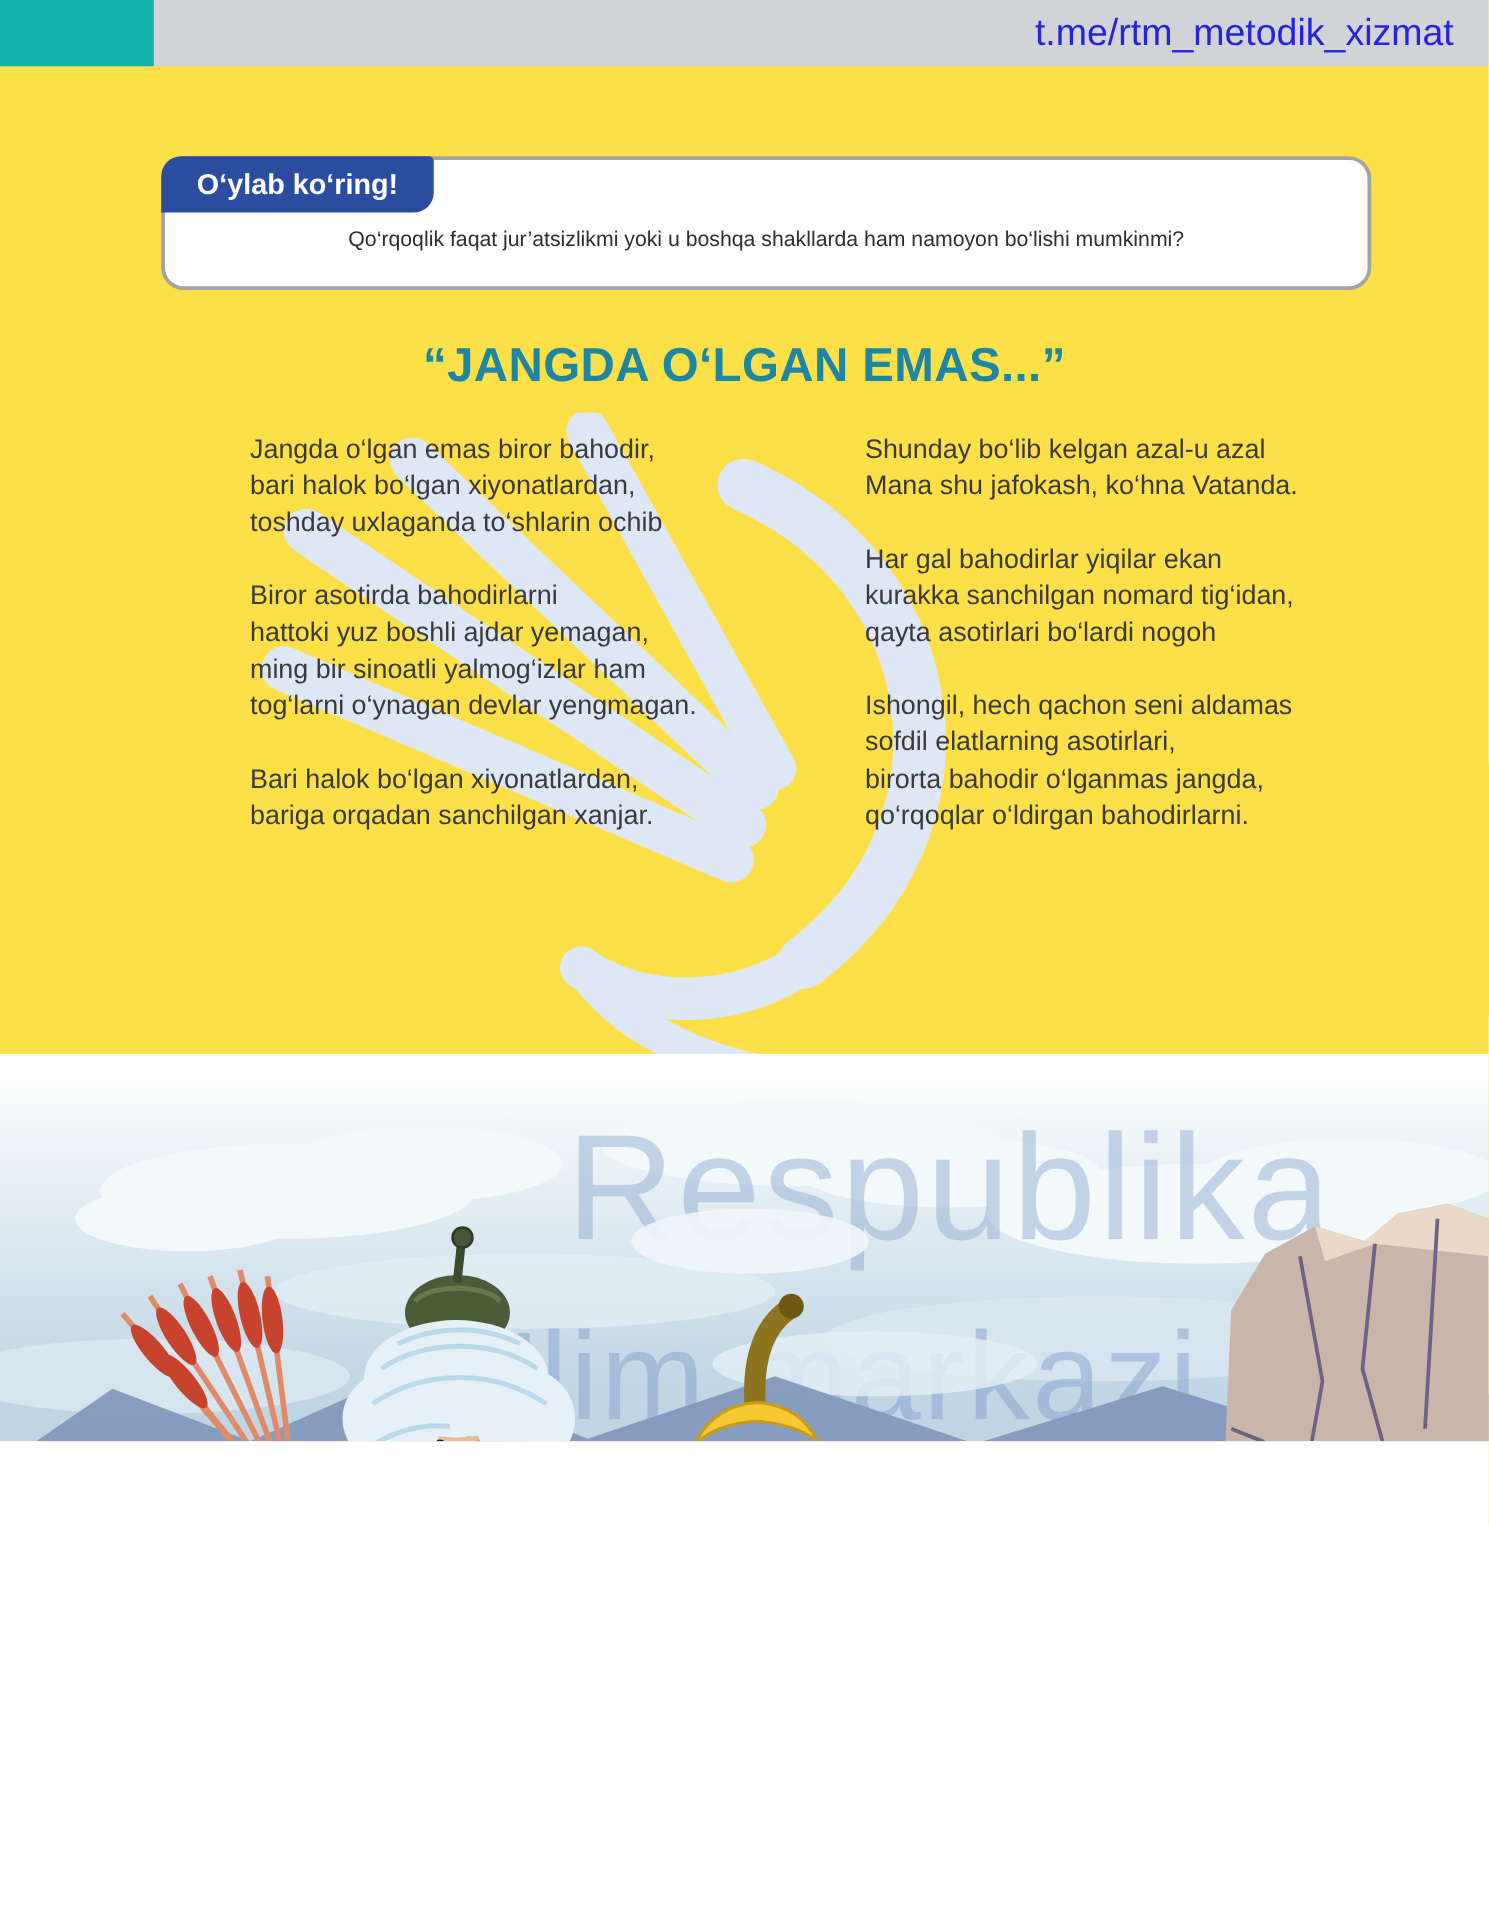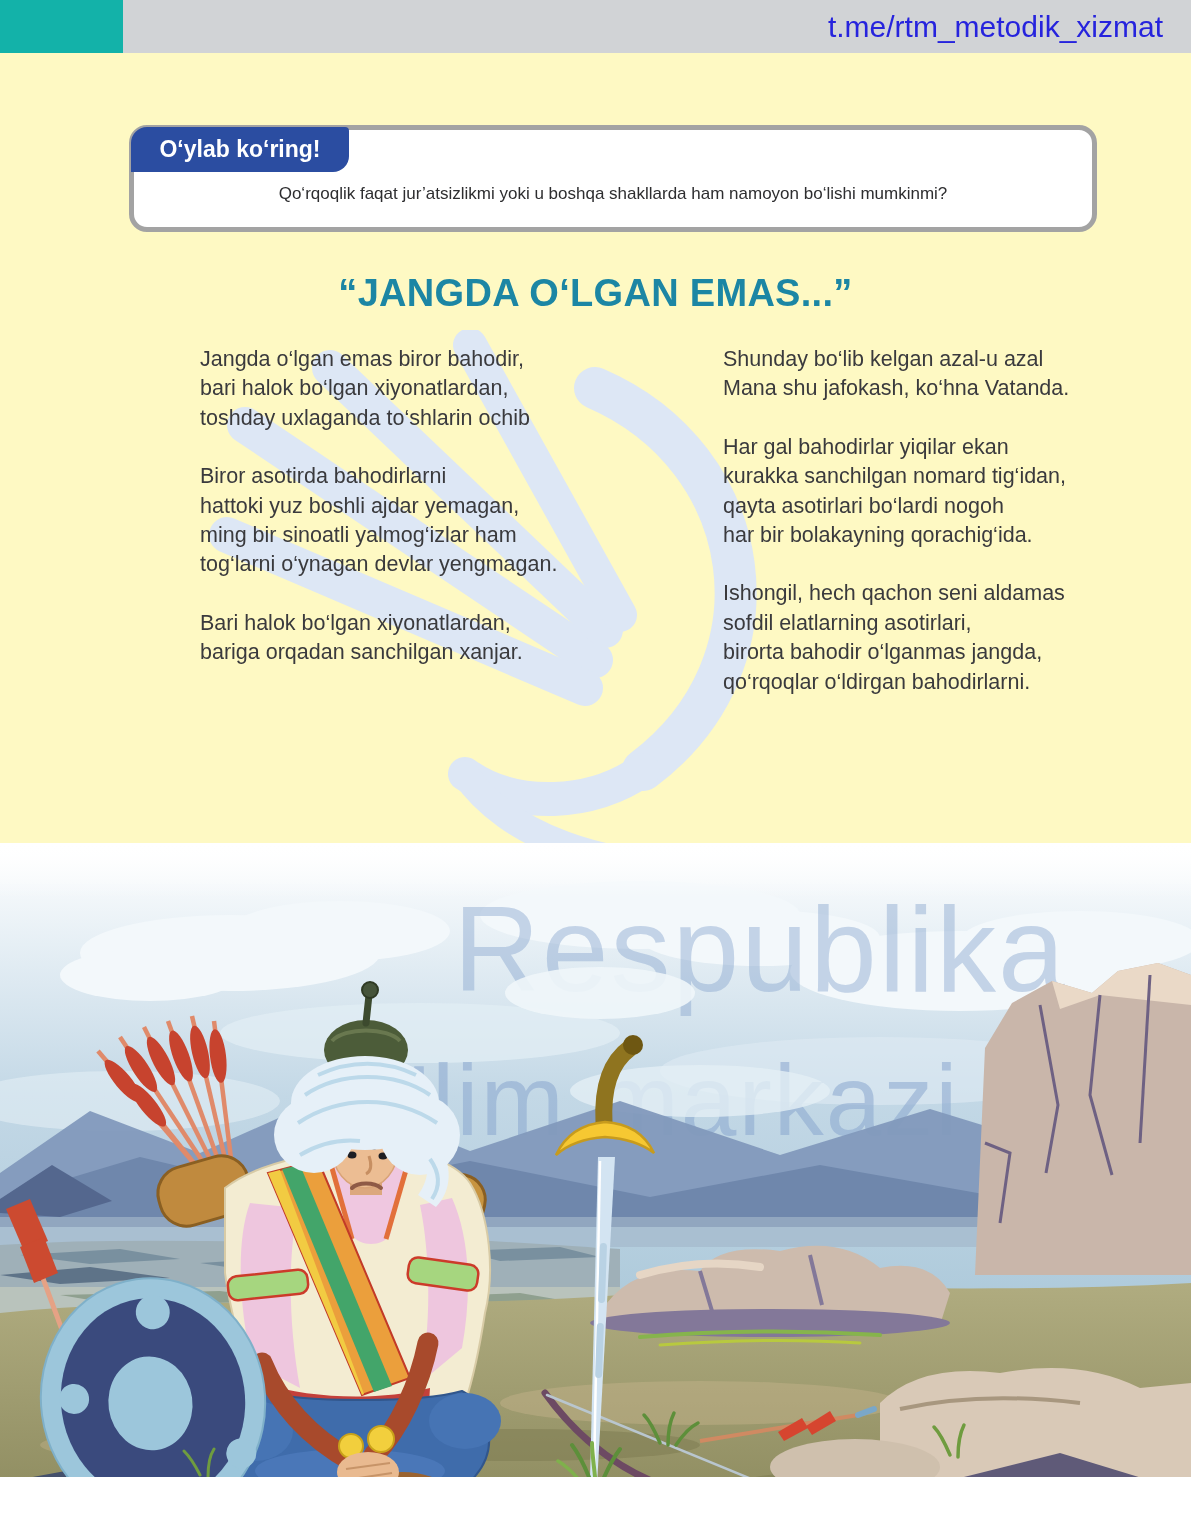"t.me/rtm_metodik_xizmat" .page { background: #fef9c3 -> #fde047; height: 1477px -> 1153px }
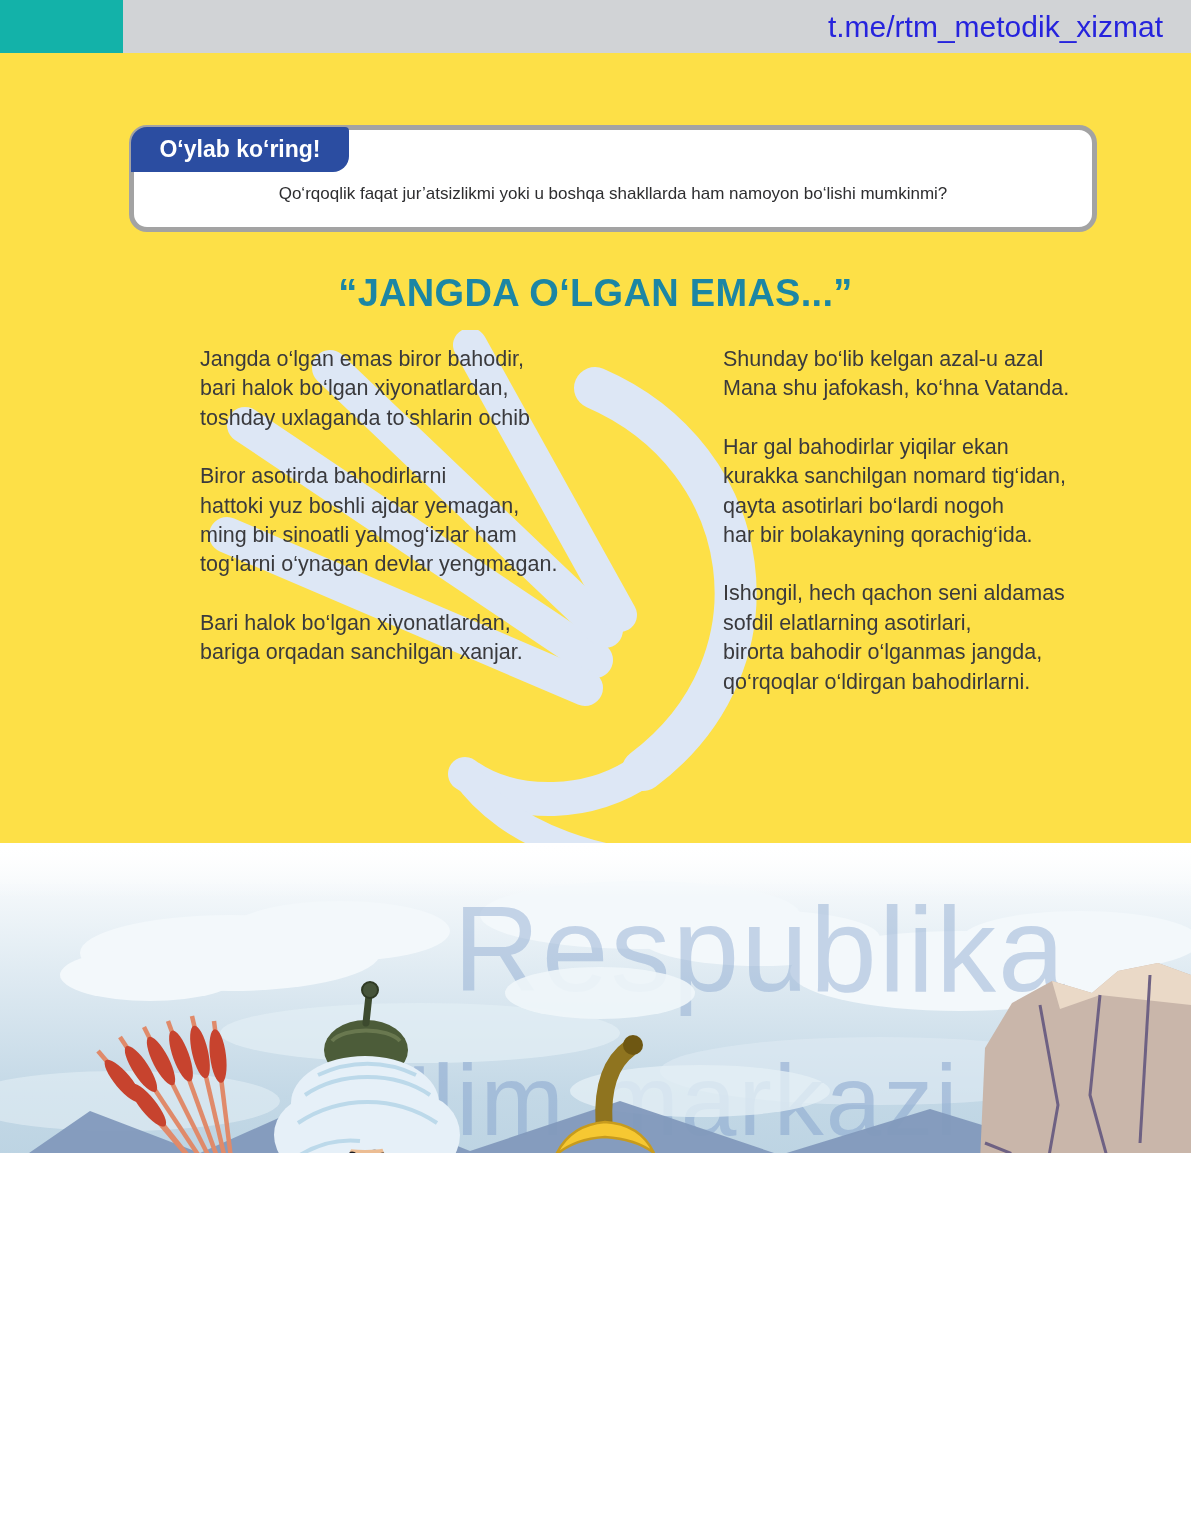"O‘ylab ko‘ring!" .think-box { border: 5px solid #a3a3a3 -> 3px solid #a3a3a3 }
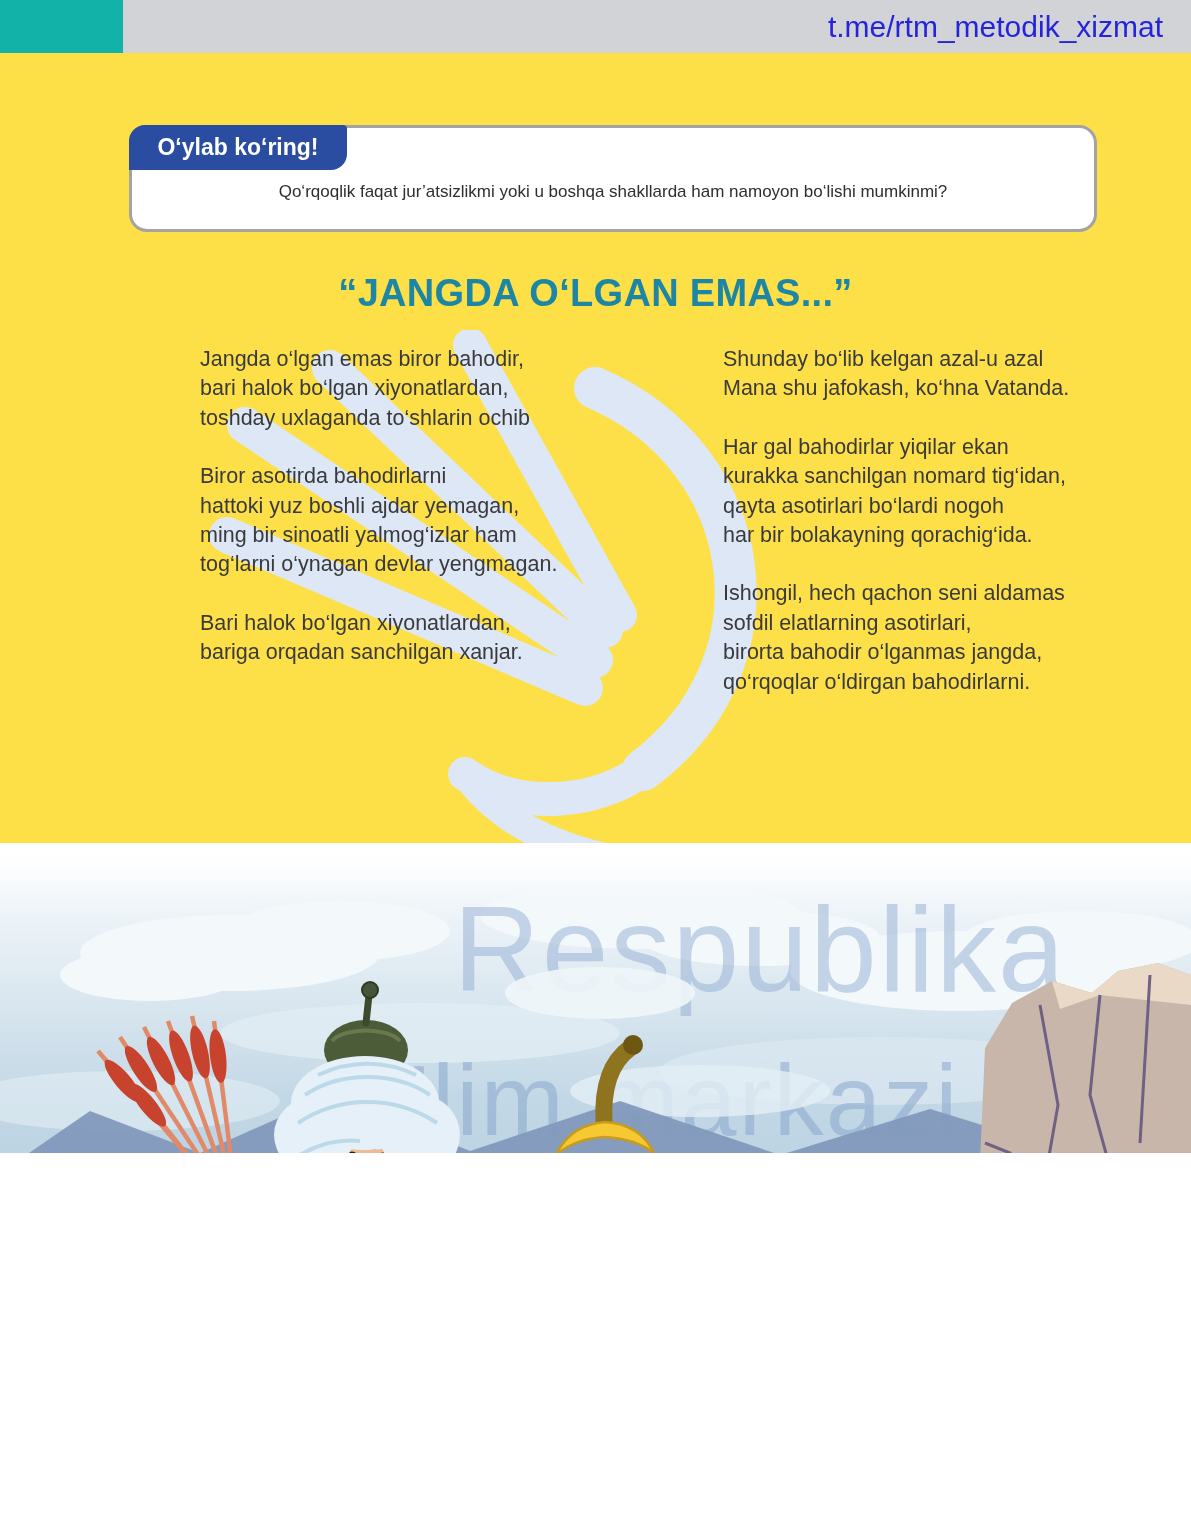"Shunday bo‘lib kelgan azal-u azal" .poem-col.right { margin-left: 31px -> none }
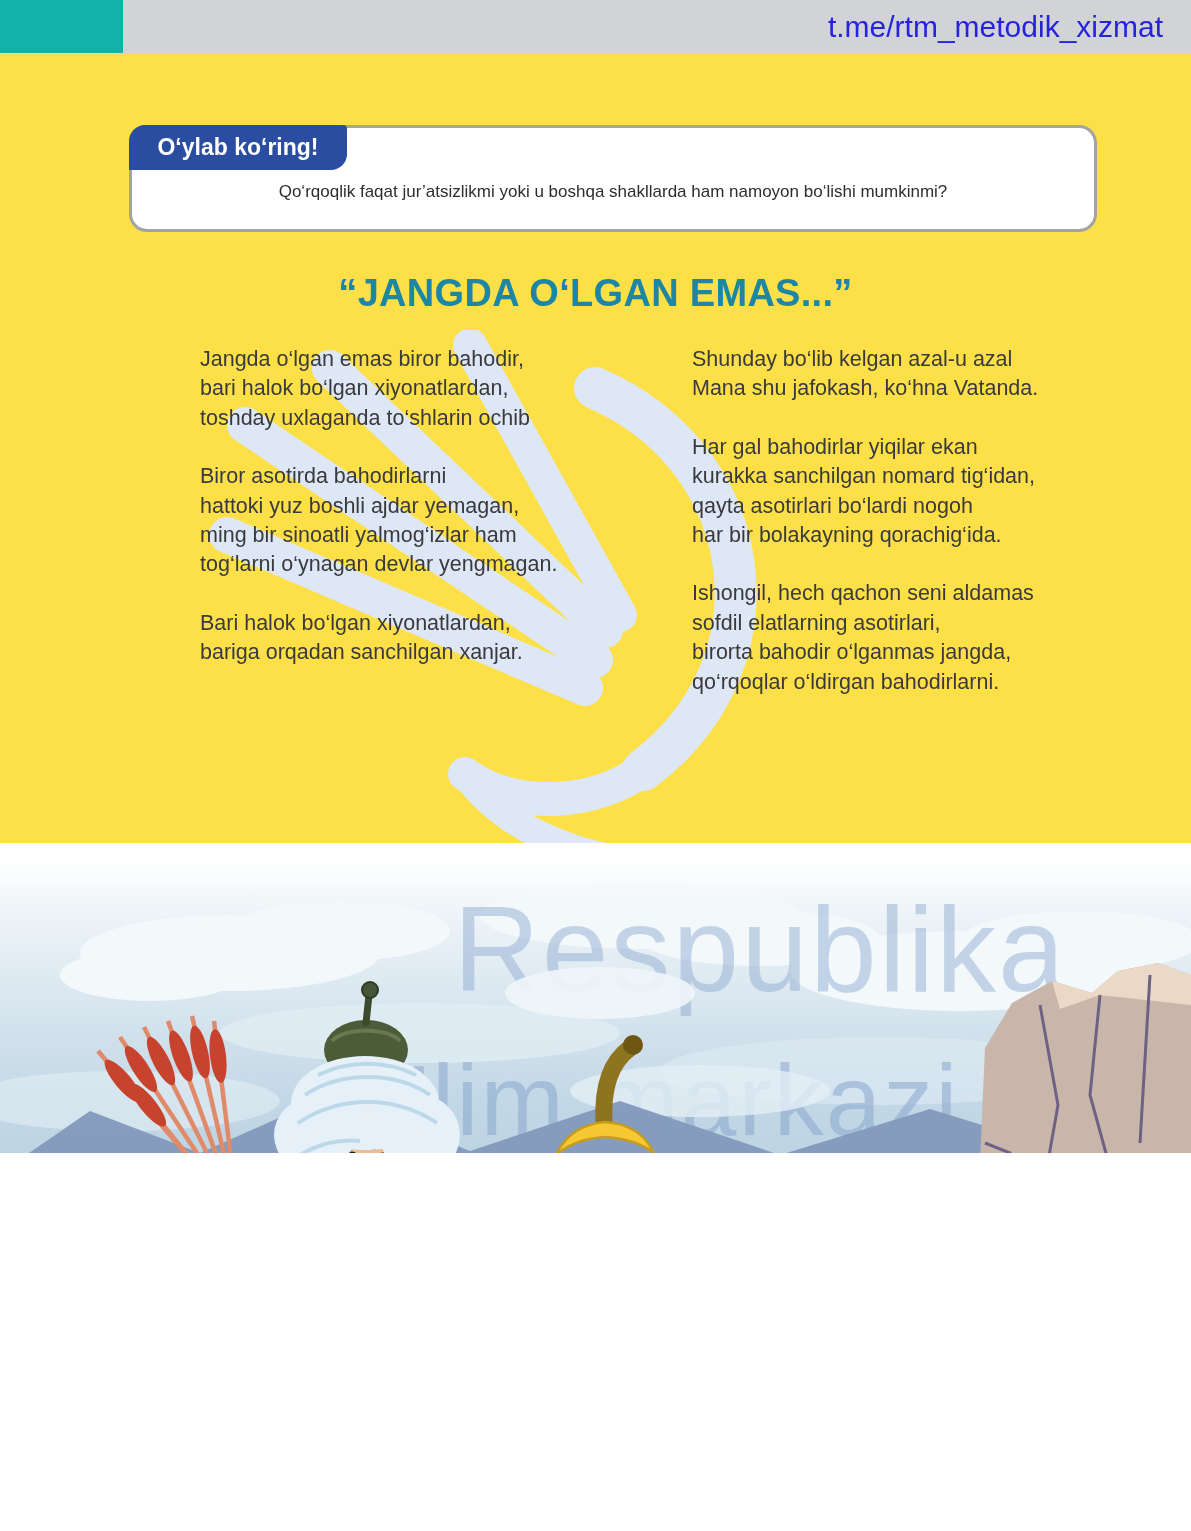"har bir bolakayning qorachig‘ida." div { html: <div>har bir bolakayning qorachig‘ida.</div> -> none }
